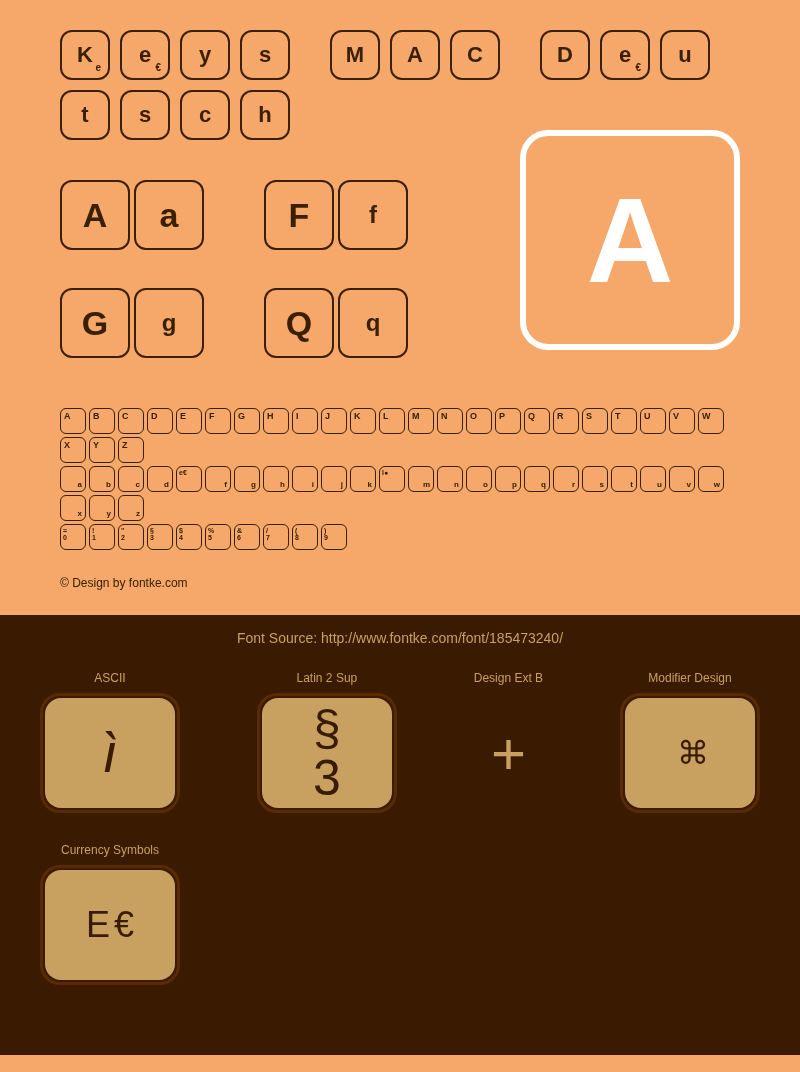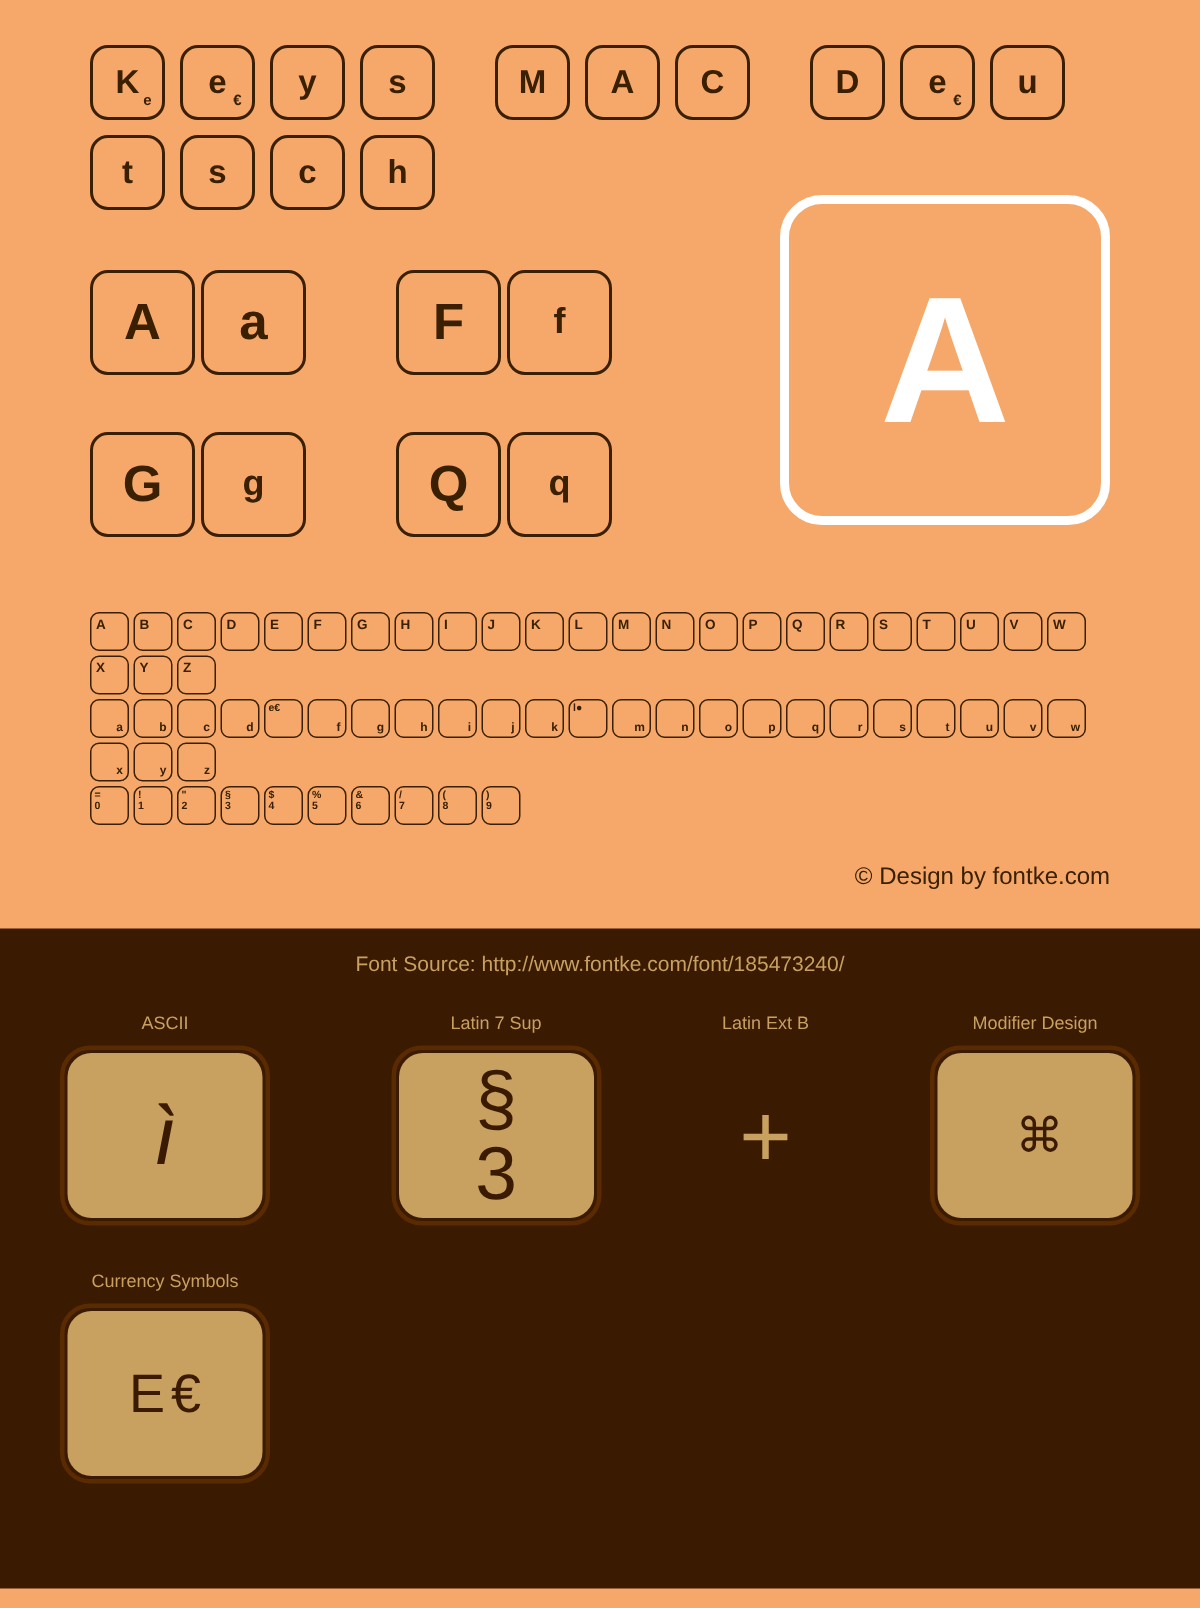"© Design by fontke.com" .copyright { font-size: 16px -> 12px; text-align: right -> none }
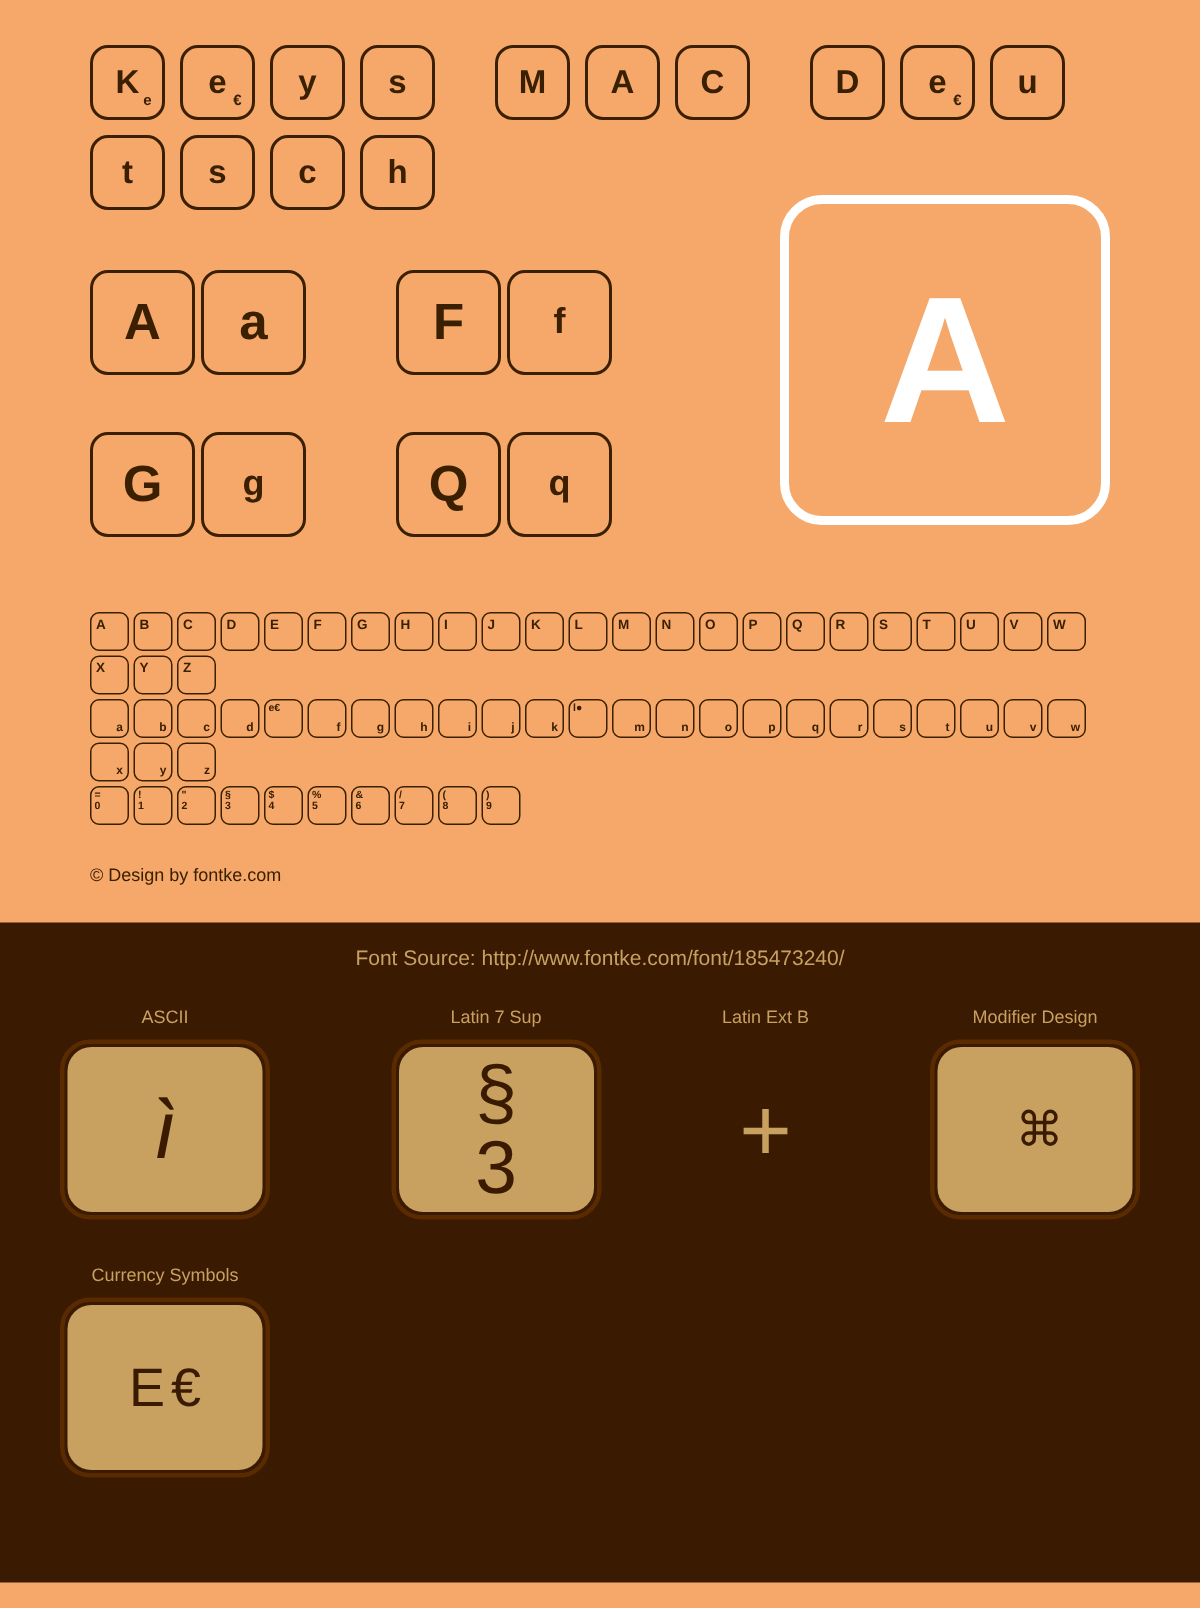"Latin 7 Sup" div.glyph-label { text: 7 -> 2 }
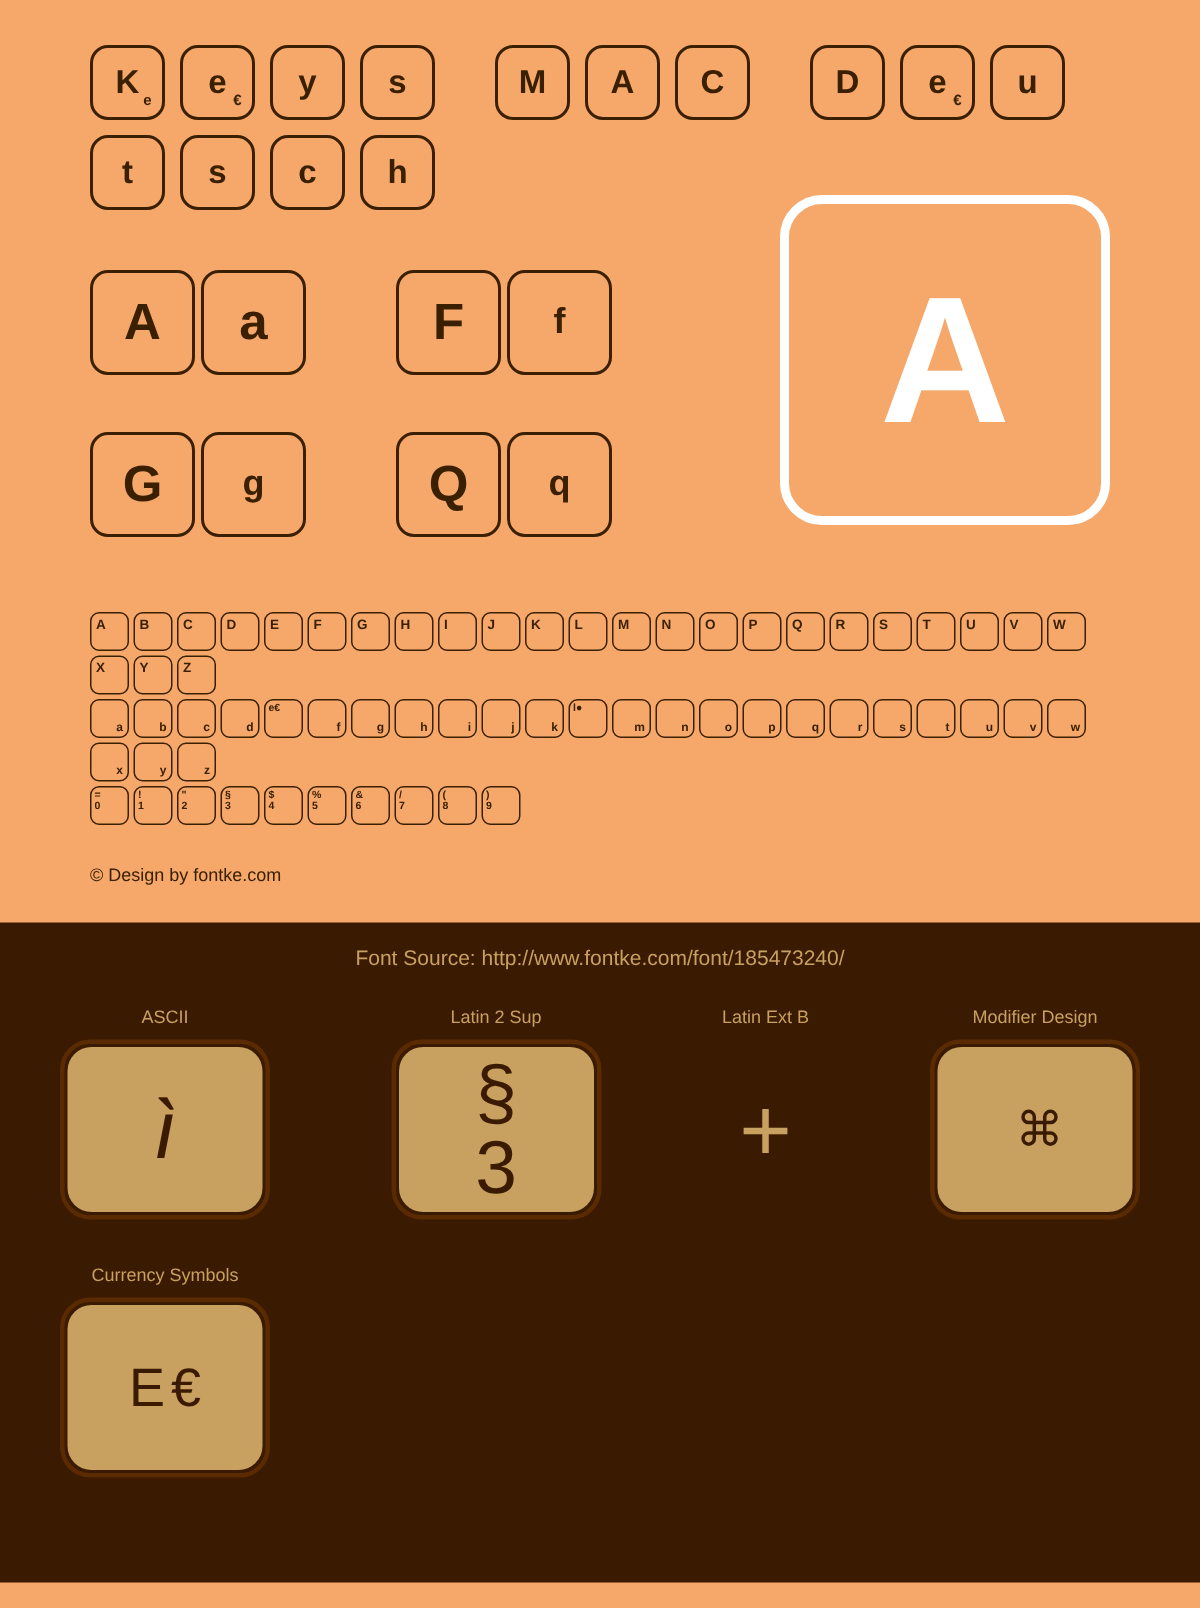"Latin Ext B" div.glyph-label { text: Latin -> Design }
